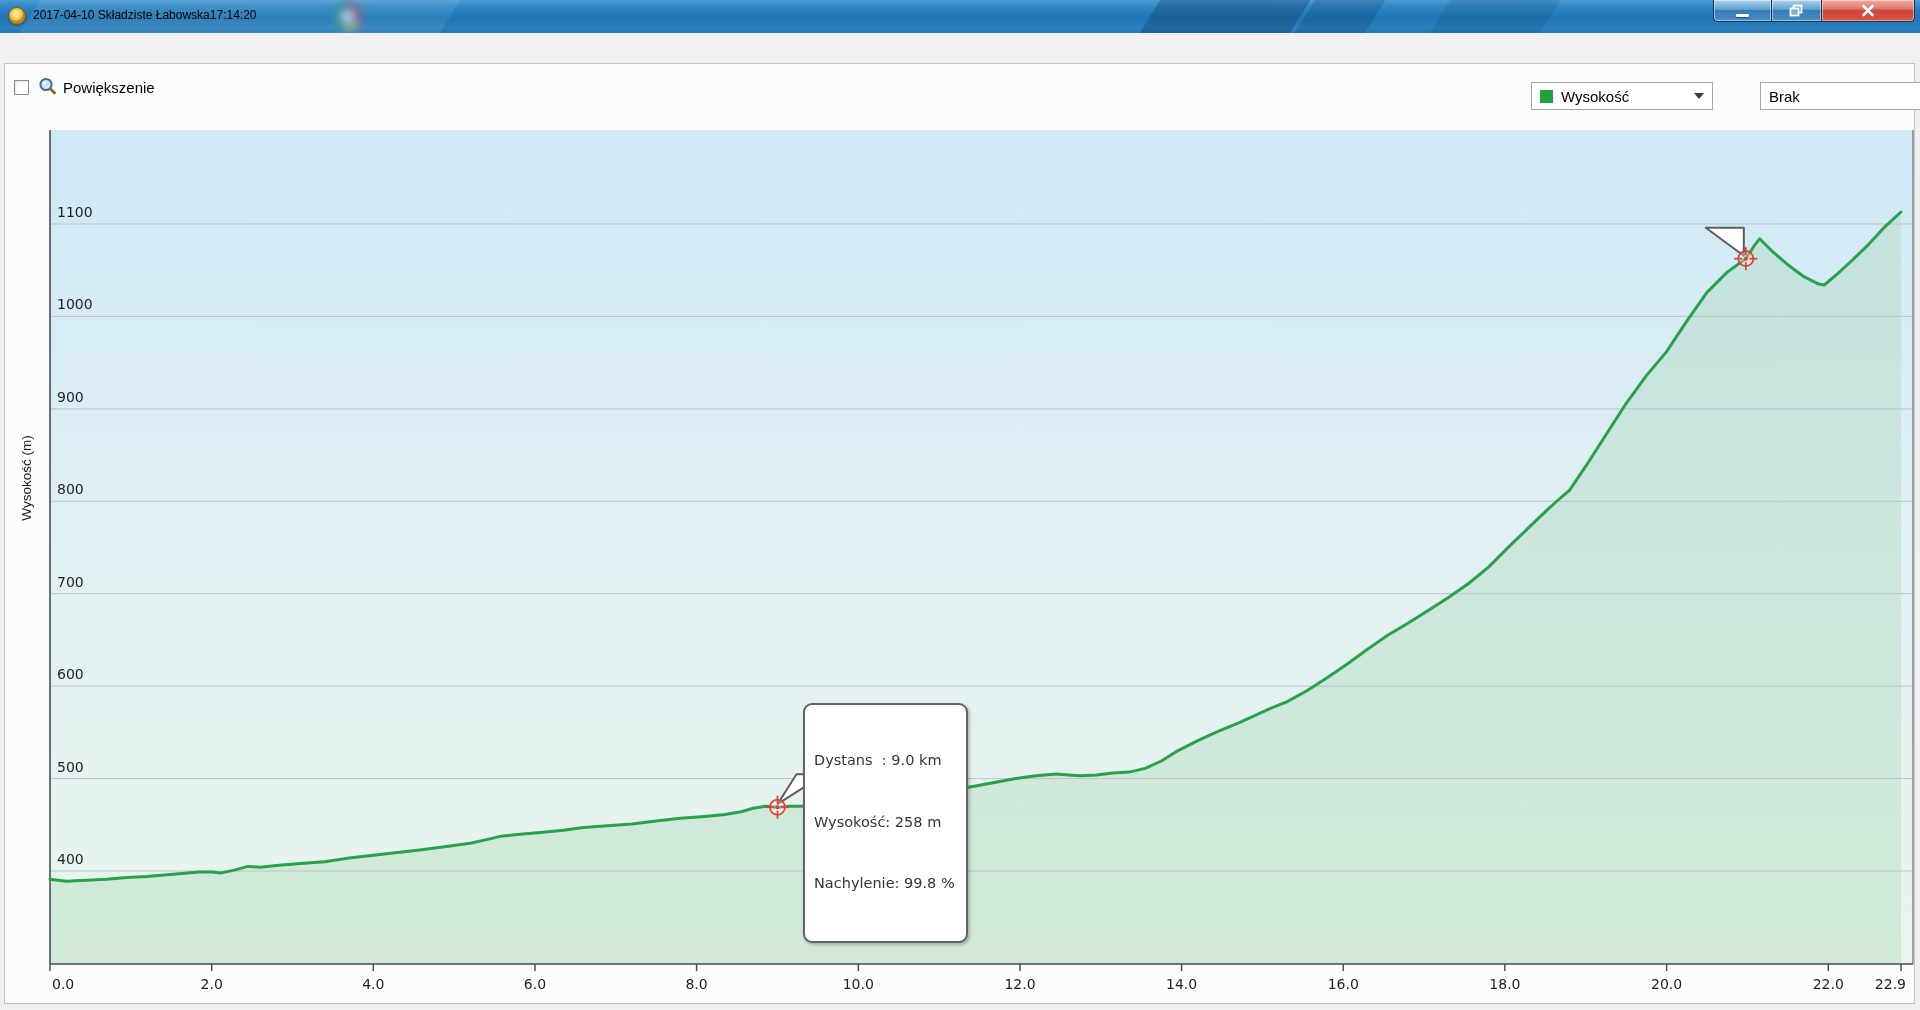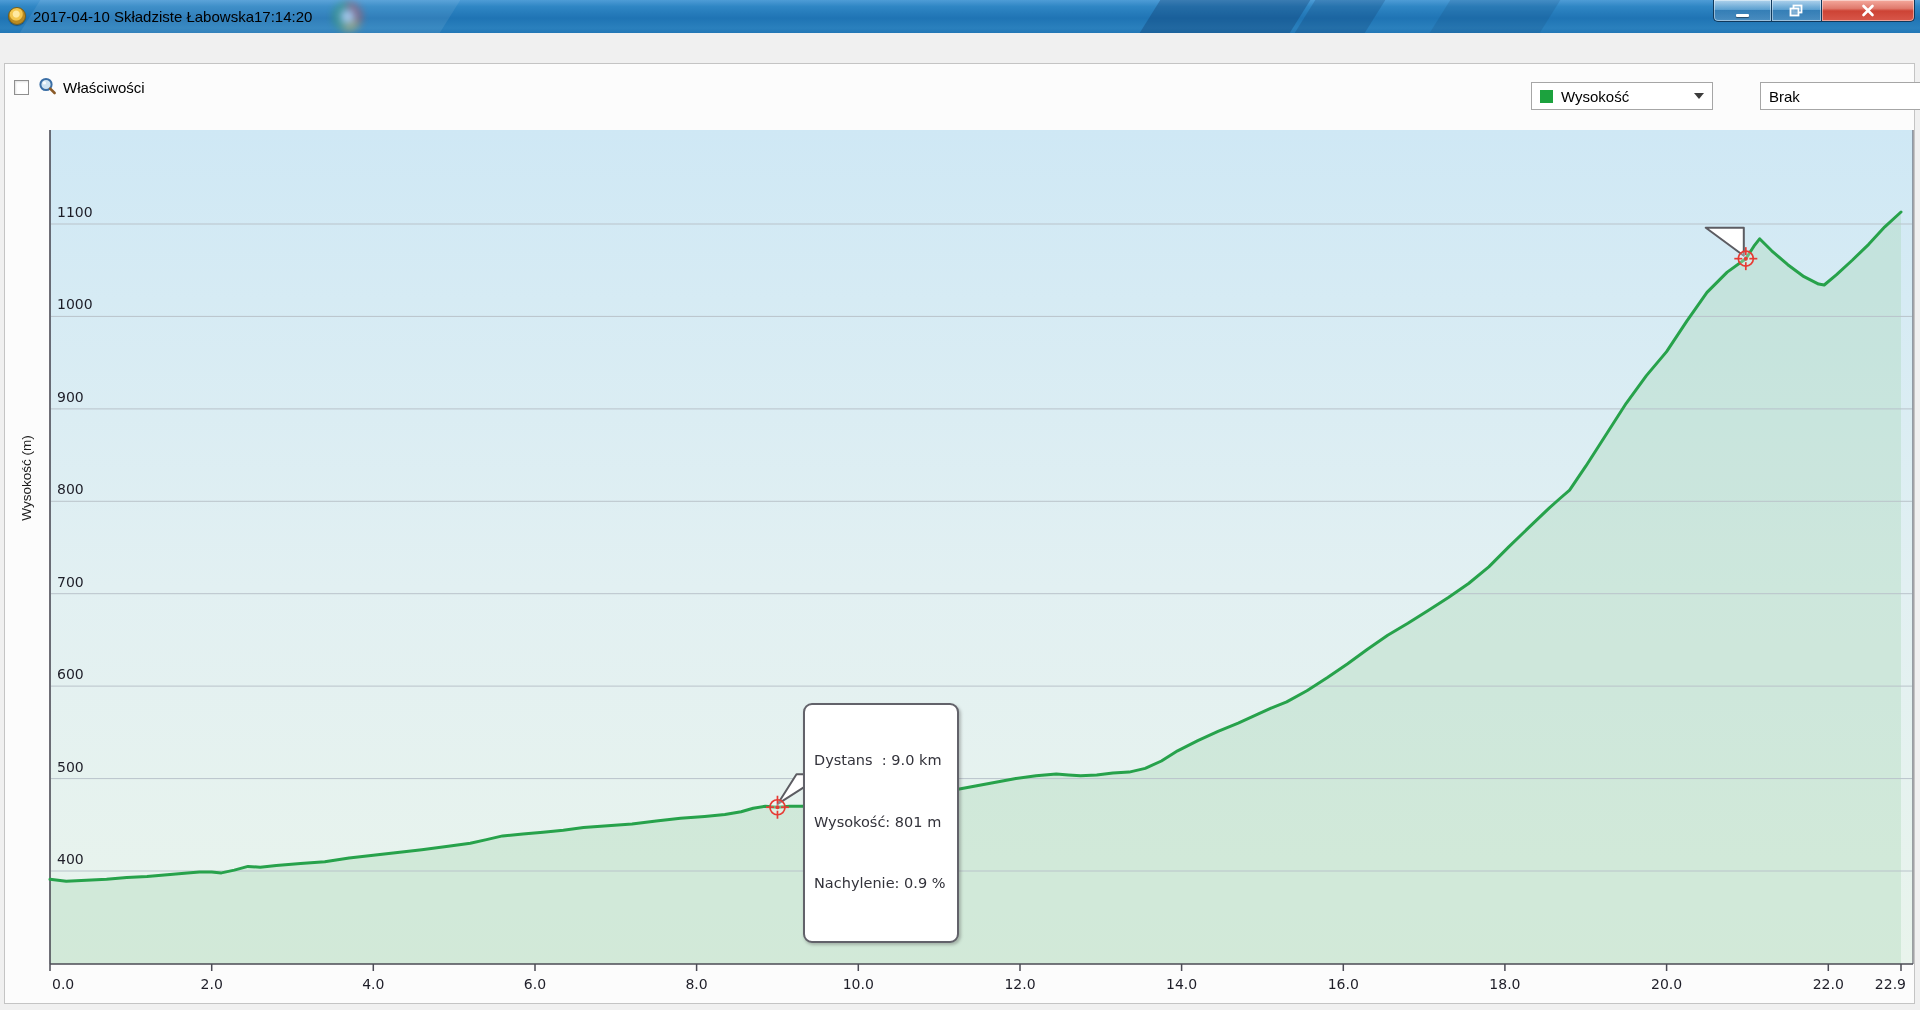"2017-04-10 Składziste Łabowska17:14:20" #title-text { font-size: 15px -> 12px }
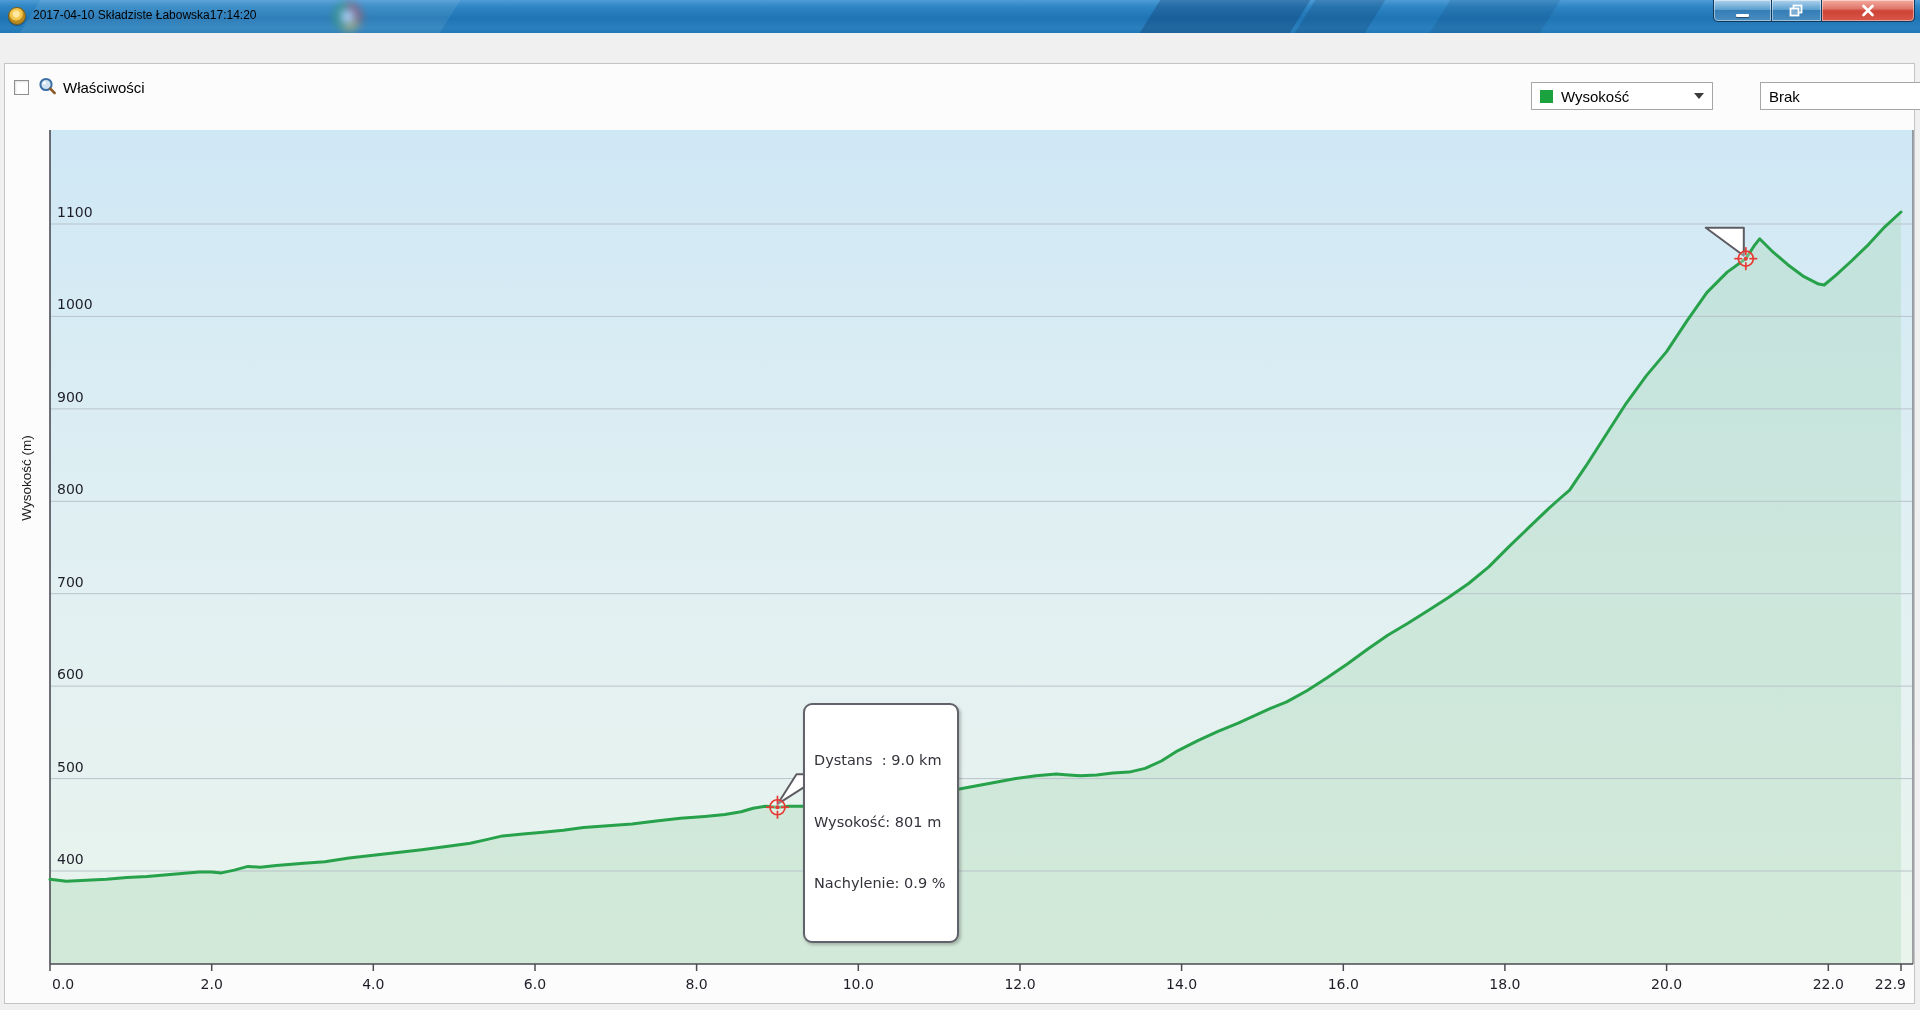"Właściwości" div { text: Właściwości -> Powiększenie }
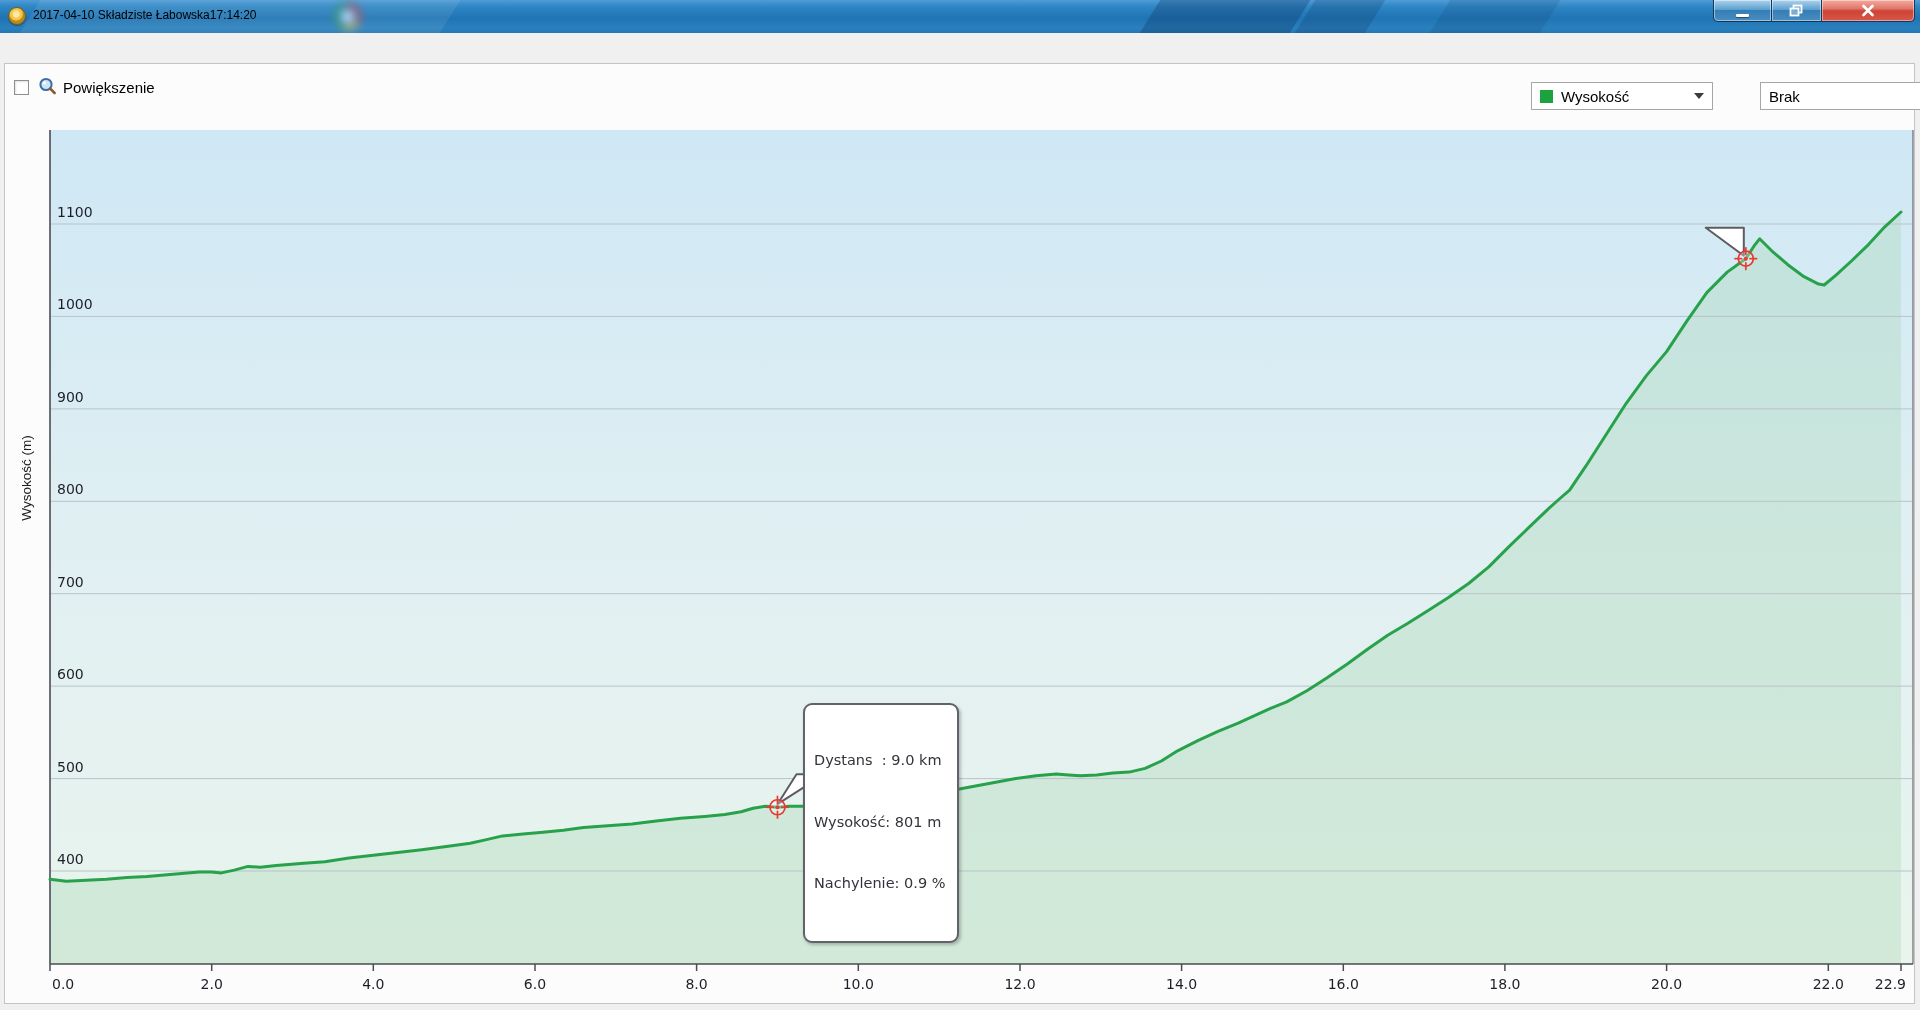"Wysokość: 801 m" div { text: 801 -> 258 }
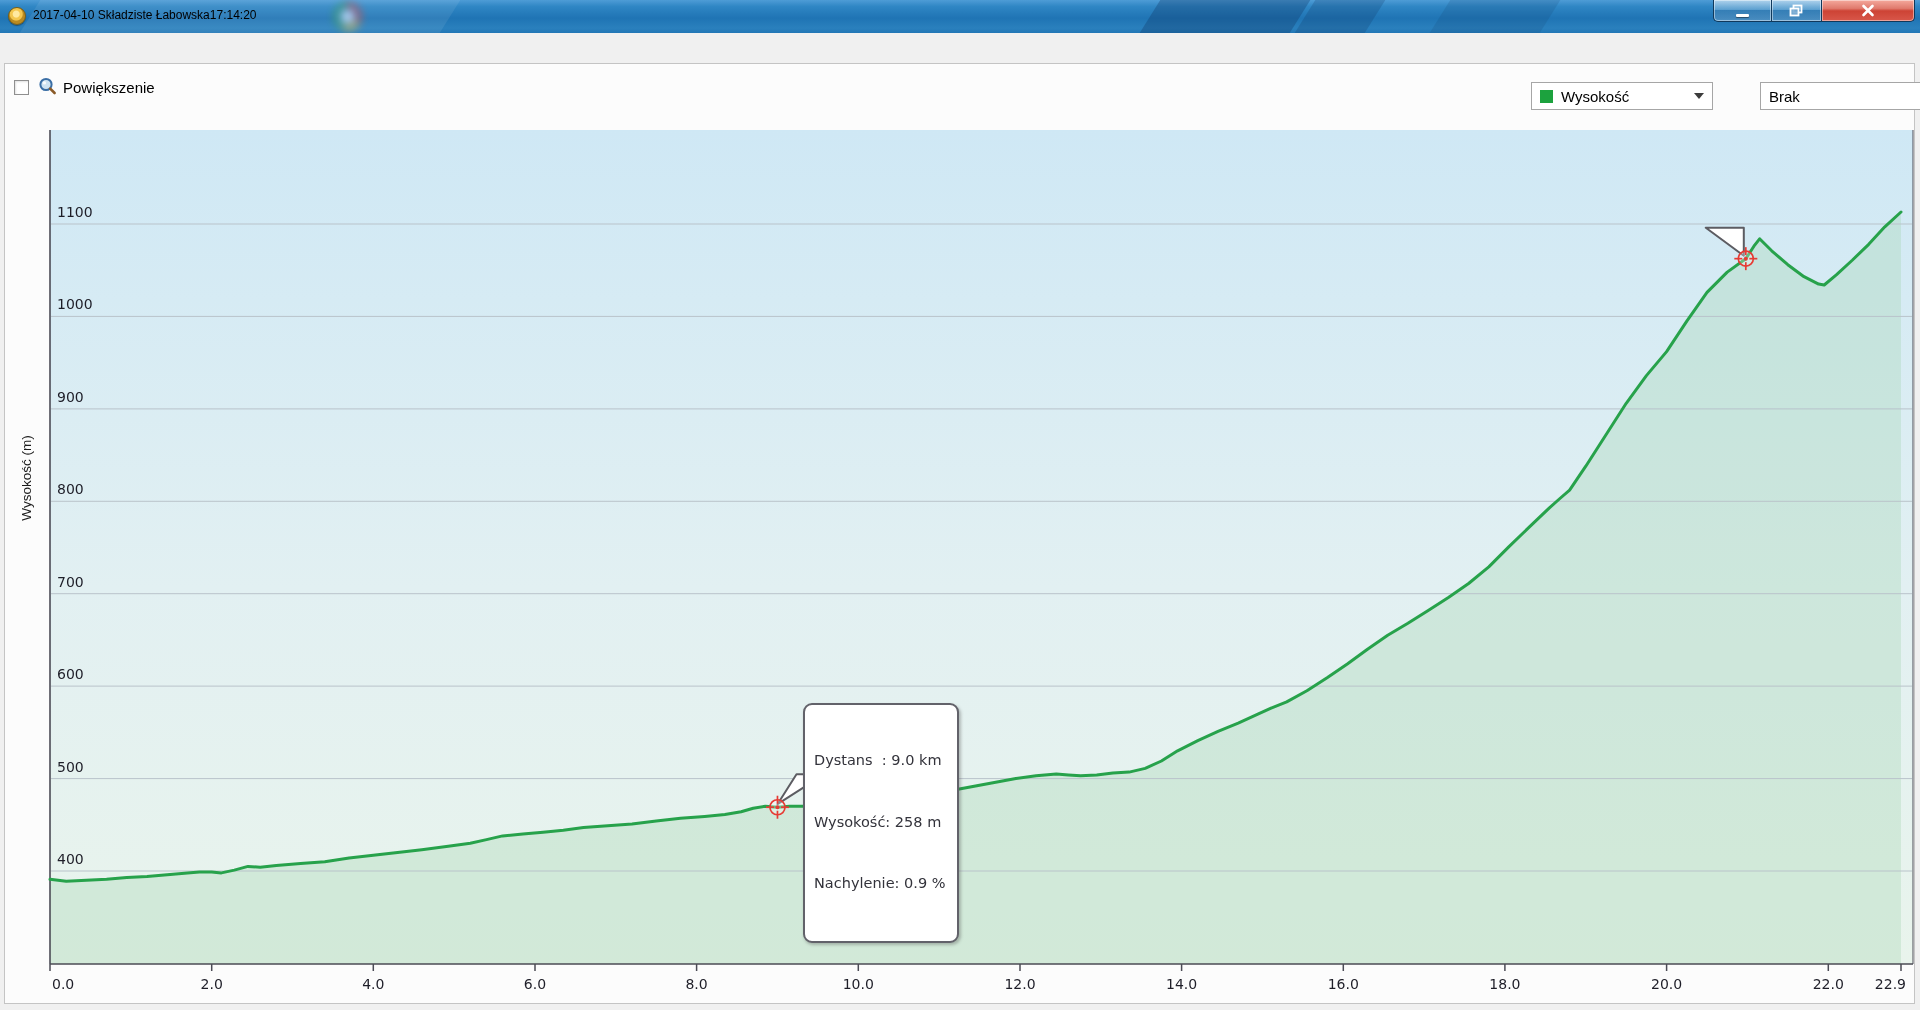"Nachylenie: 0.9 %" div { text: 0.9 -> 99.8 }
